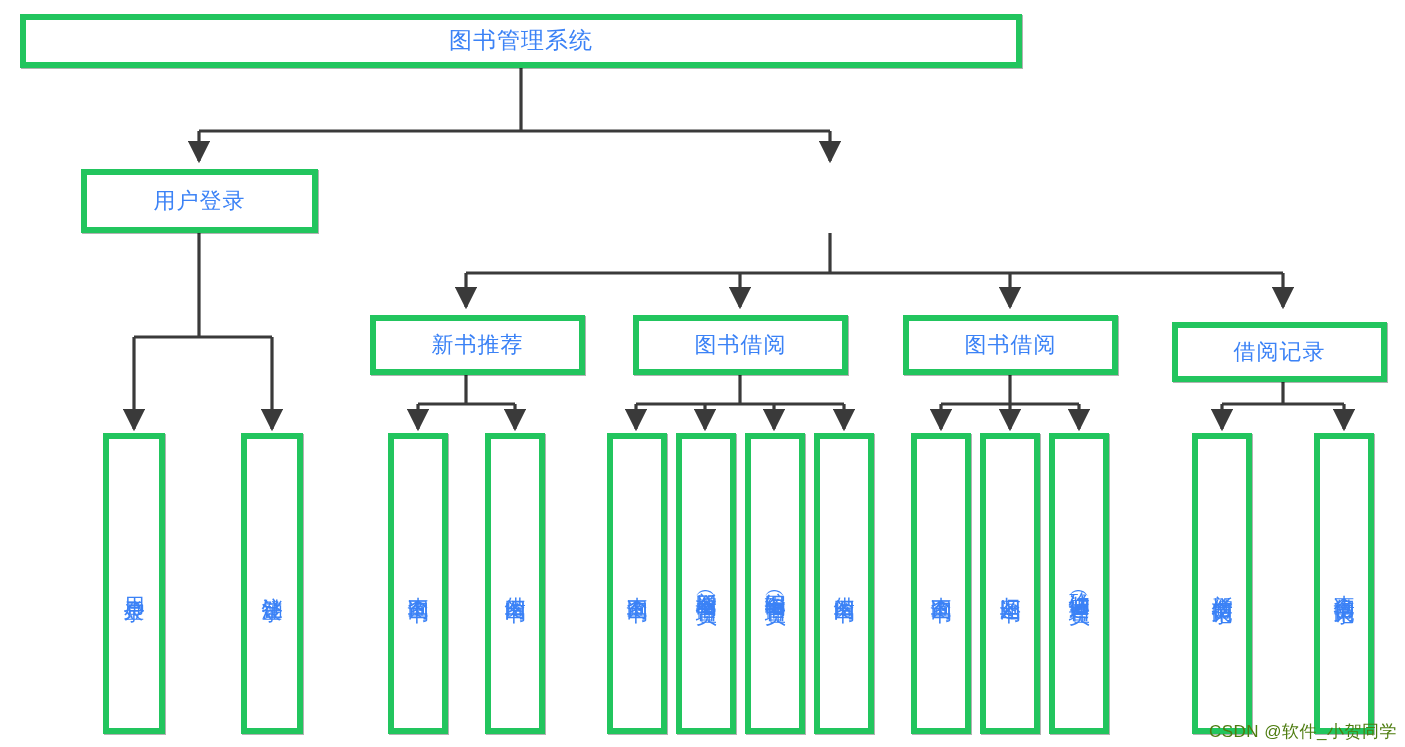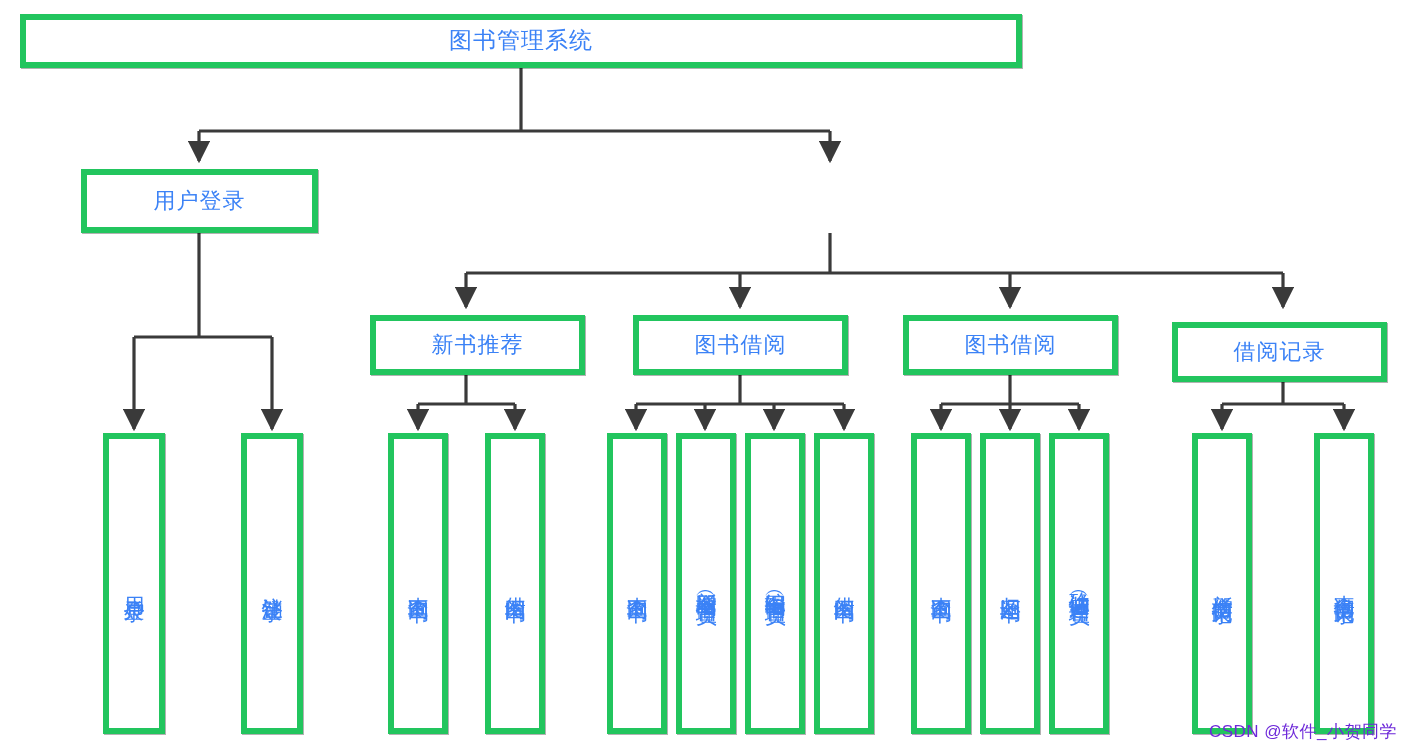"CSDN @软件_小贺同学" .watermark { color: #6d28d9 -> #4d7c0f }
